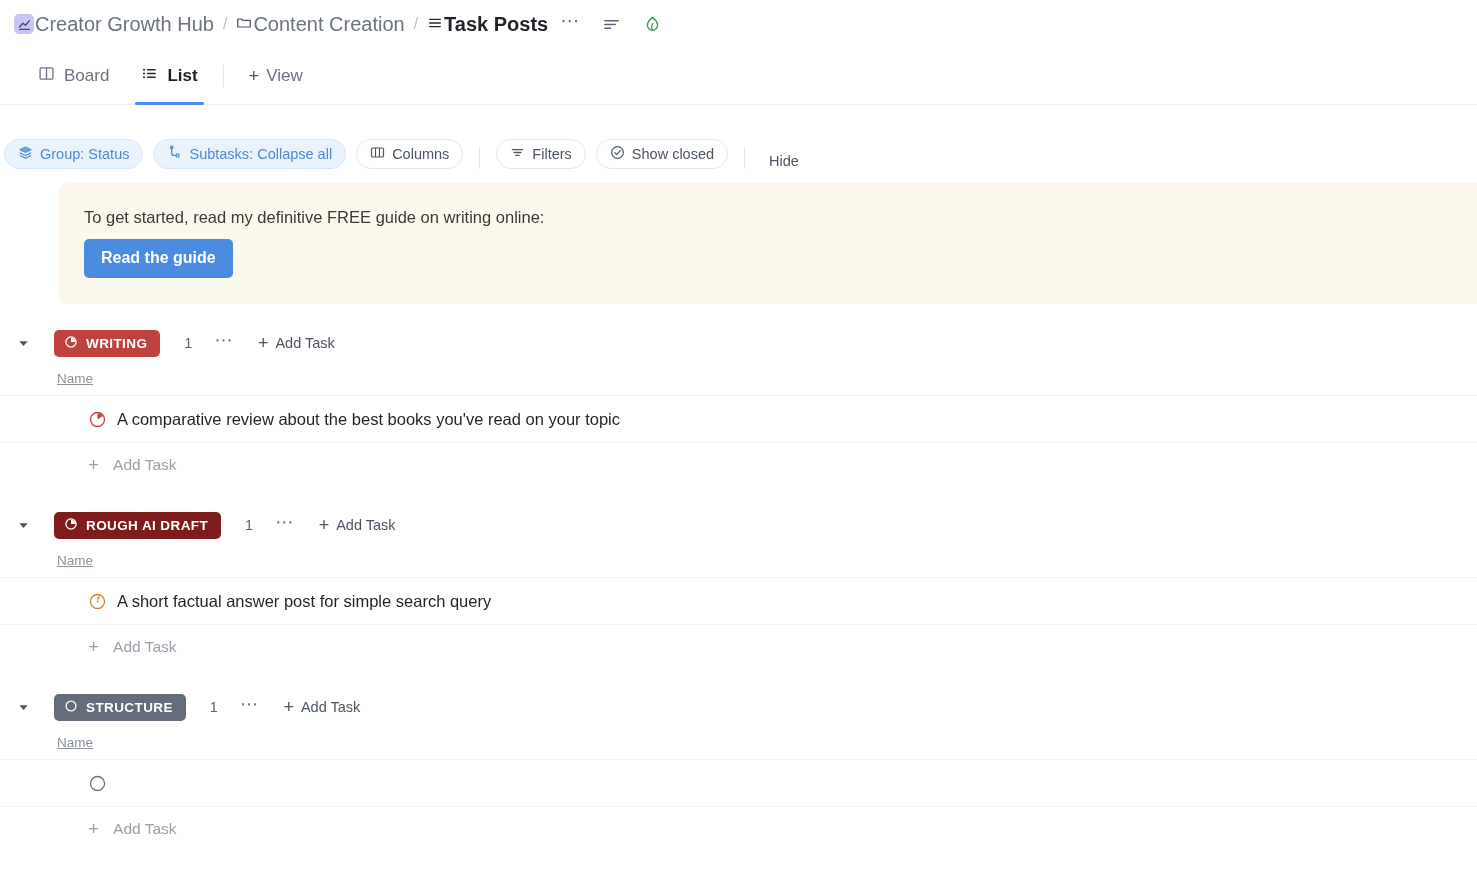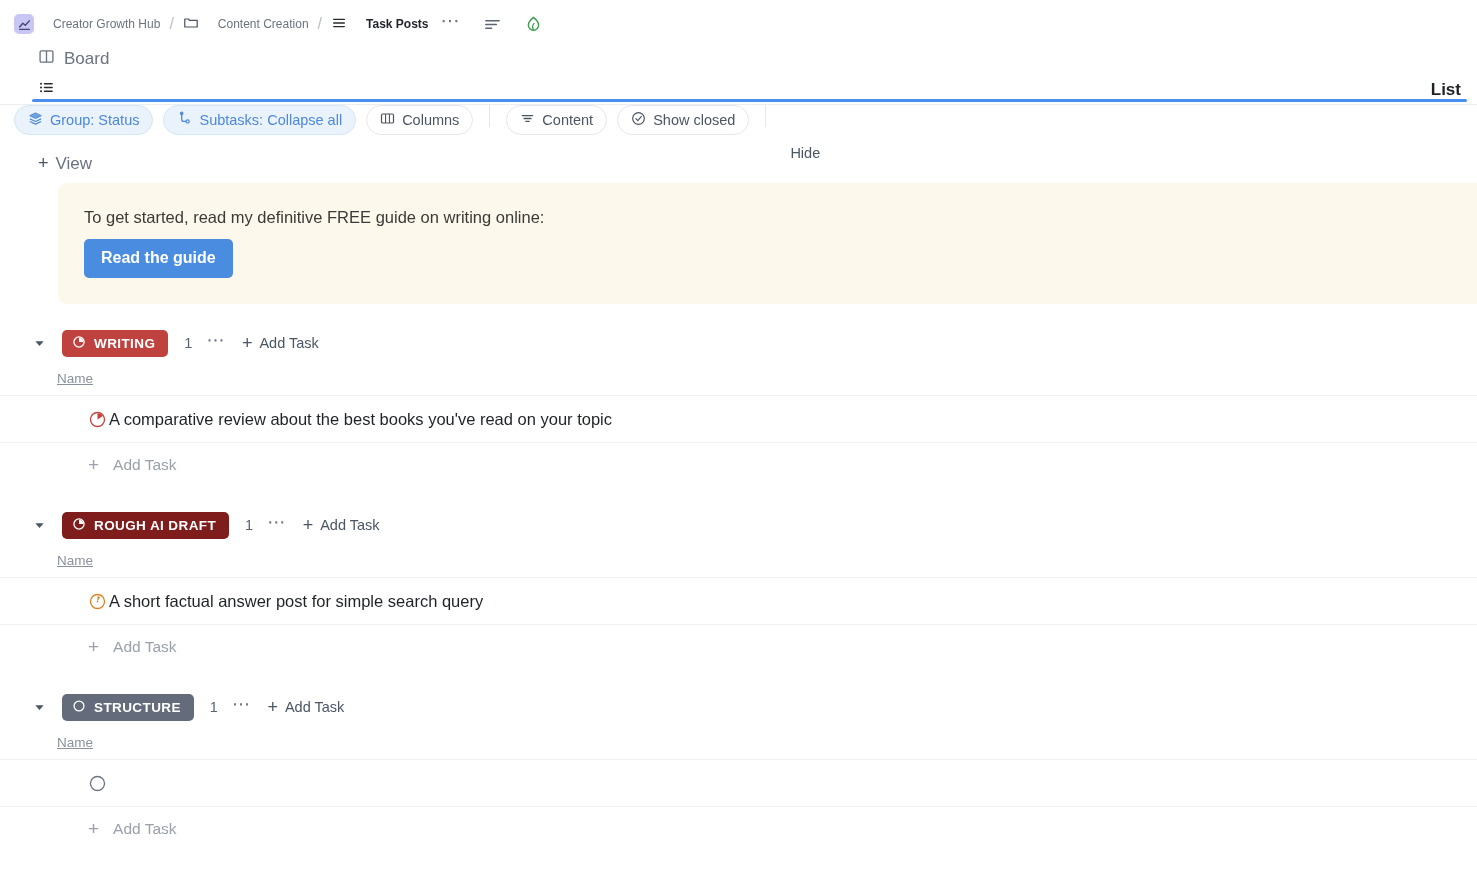"Creator Growth Hub" .crumb { font-size: 12px -> 20px; gap: 19px -> 1px }
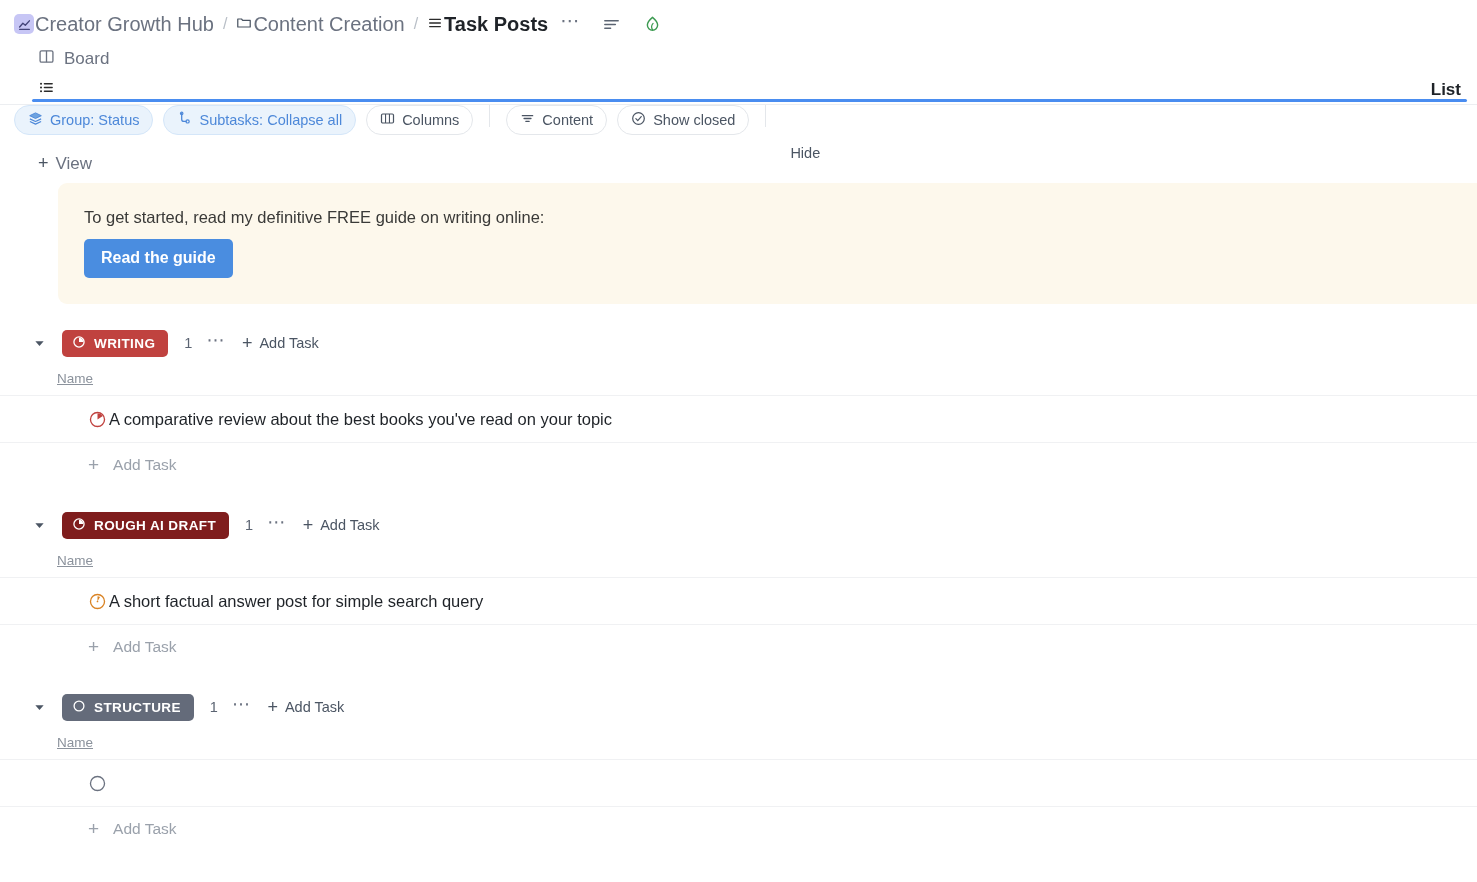"Board" .tabbar { flex-direction: column -> none; gap: 9px -> 0 }
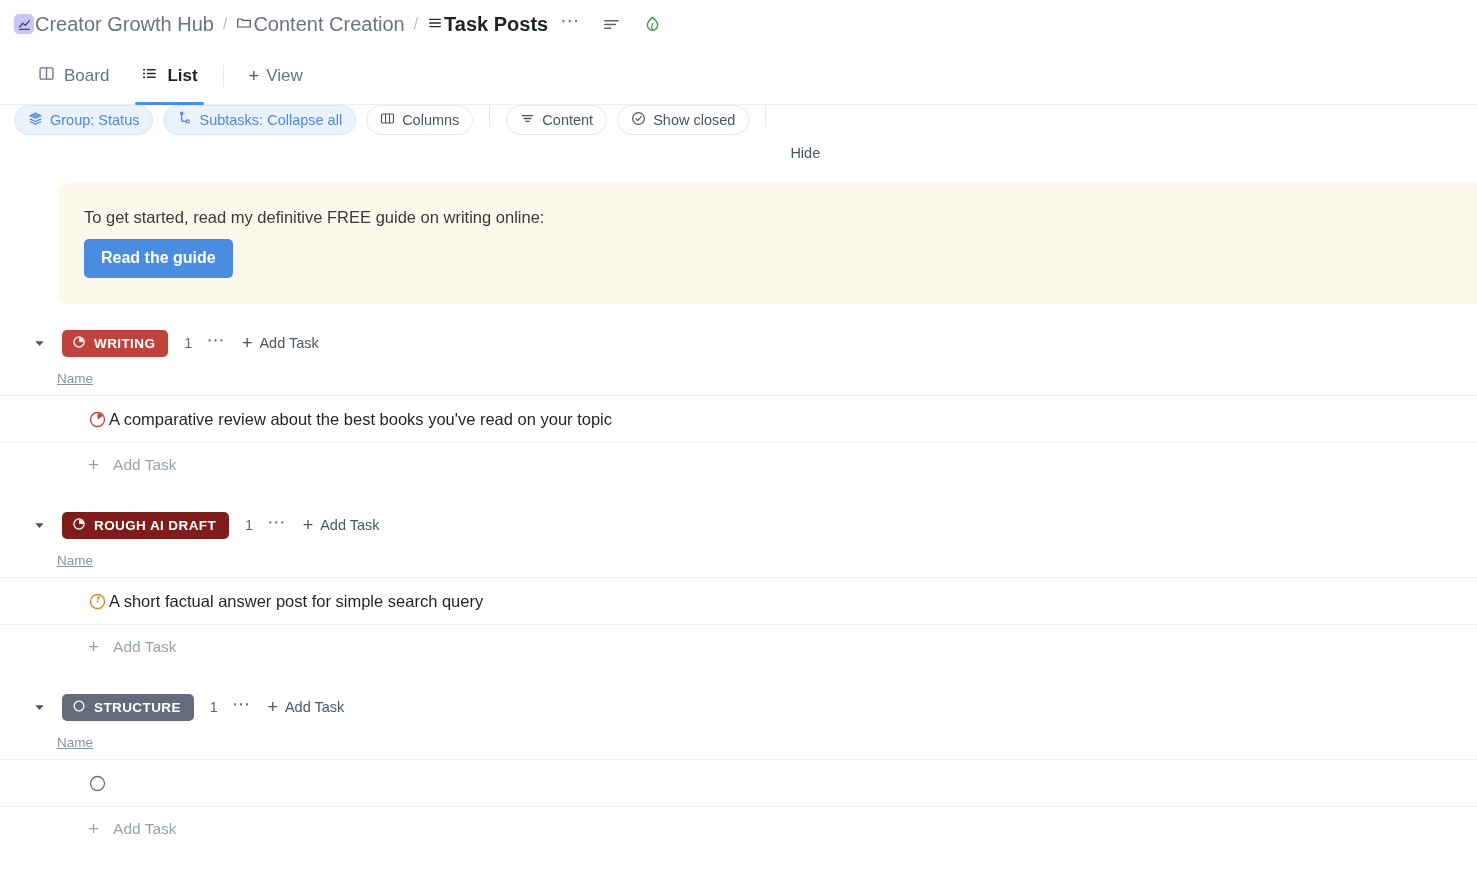"Group: Status" .toolbar { align-items: flex-start -> flex-end; padding-left: 14px -> 4px }
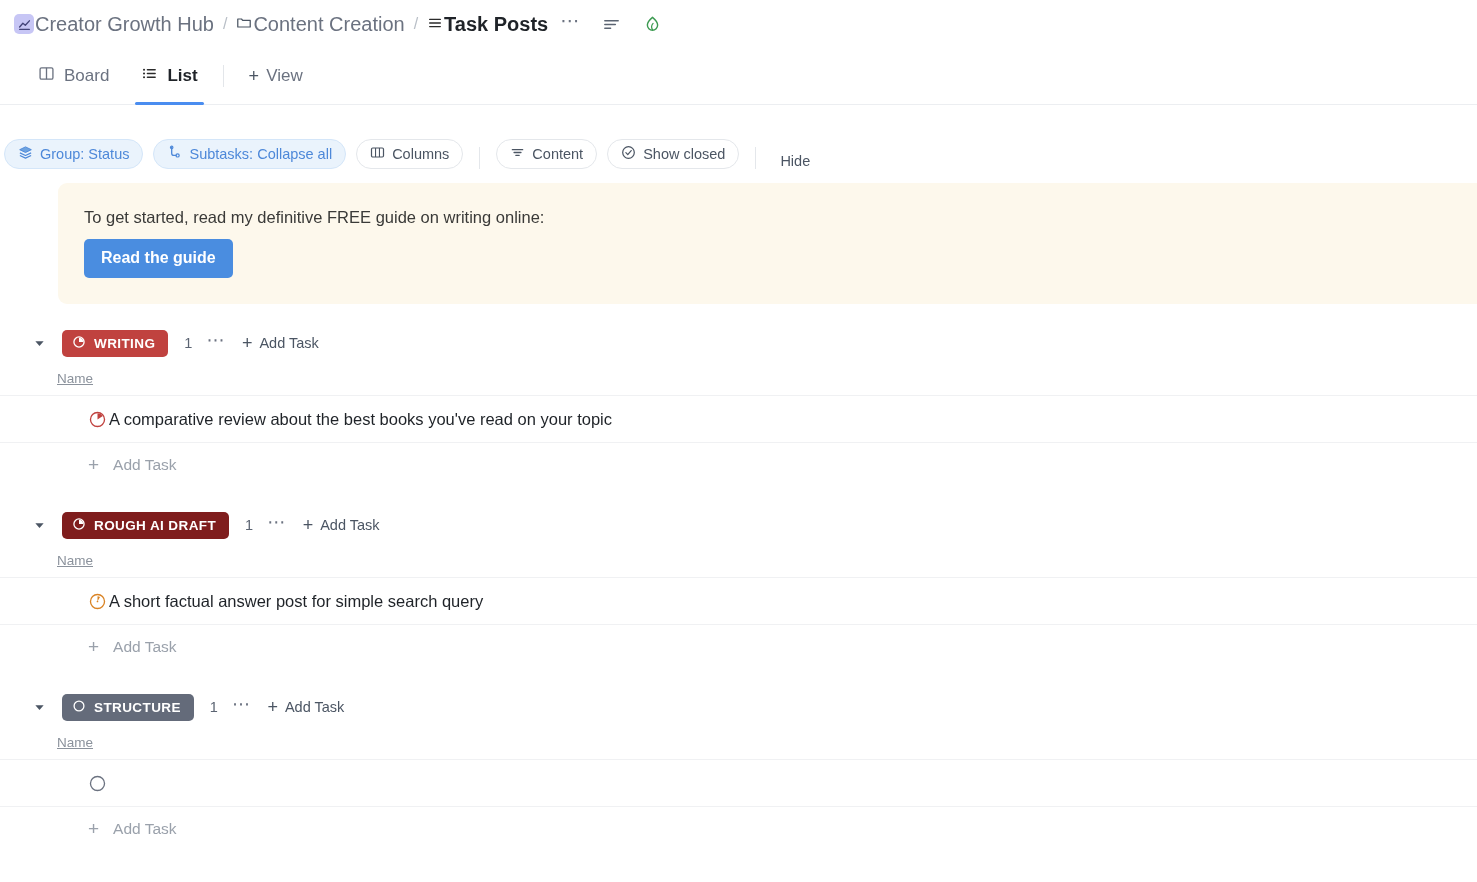"Content" span { text: Content -> Filters }
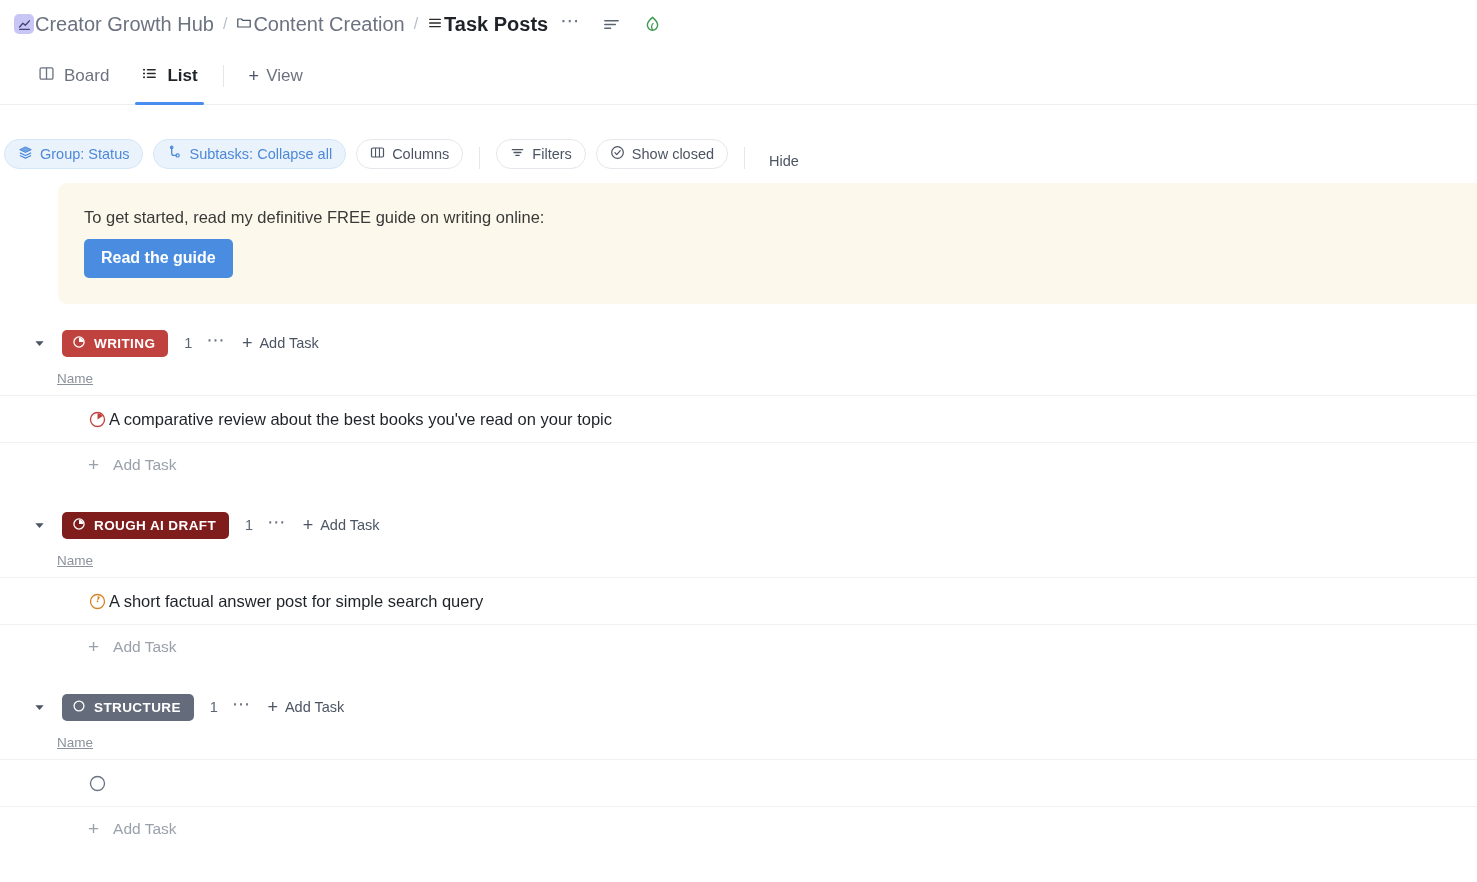"WRITING" .group-head { gap: 0 -> 8px; padding-left: 28px -> 12px }
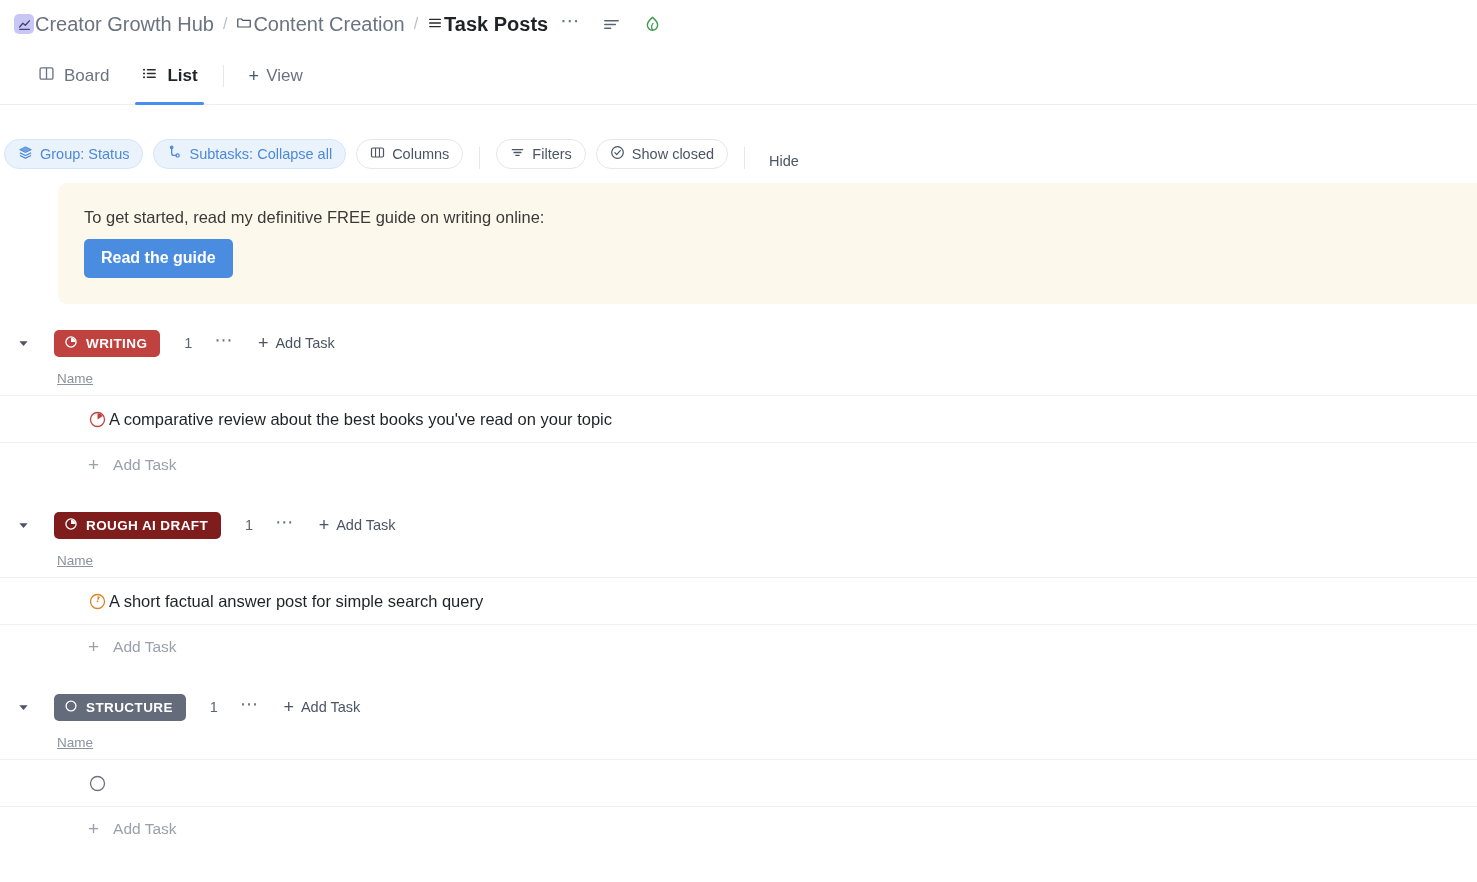"A comparative review about the" .task-row { gap: 2px -> 10px }
